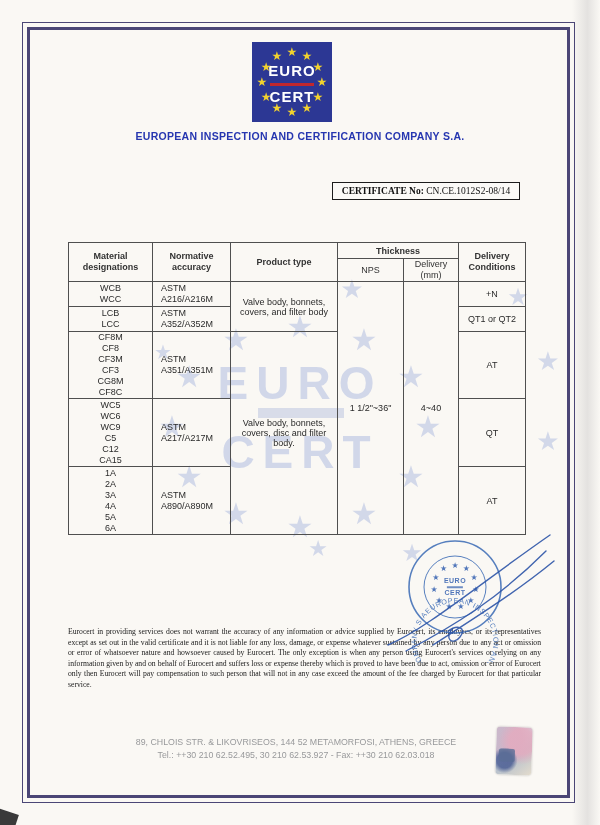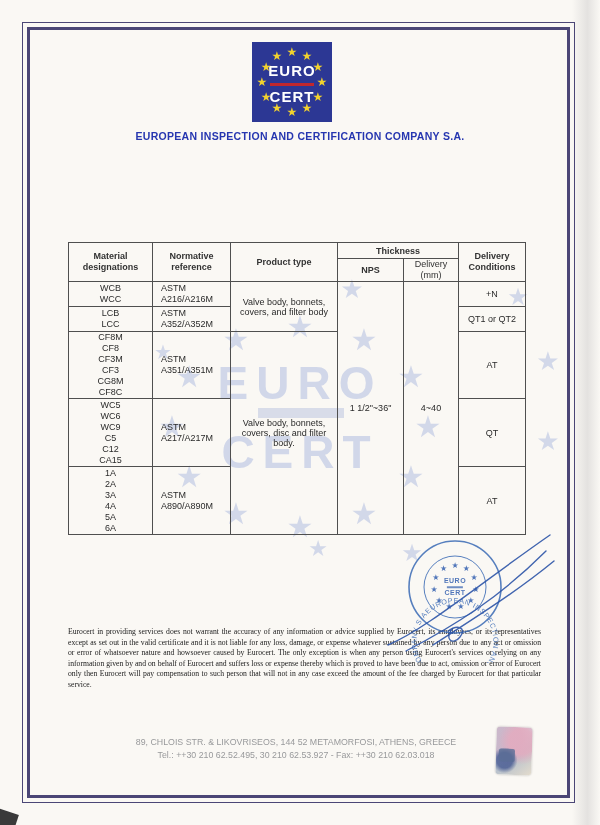"CERTIFICATE No: CN.CE.1012S2-08/14" div.cert-box { html: none -> <div> <b>CERTIFICATE No:</b> <span>CN.CE.1012S2-08/14</span> </div> }
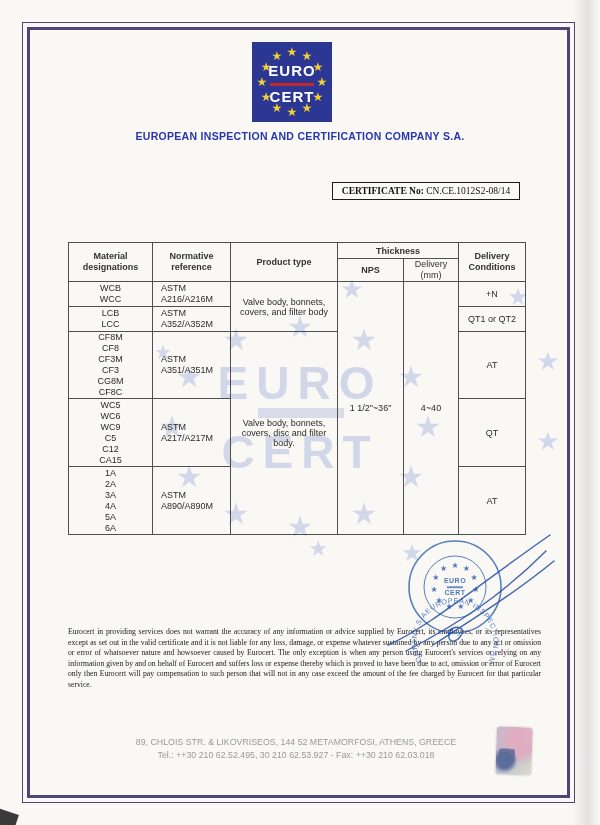"Normative" th.ml { text: reference -> accuracy }
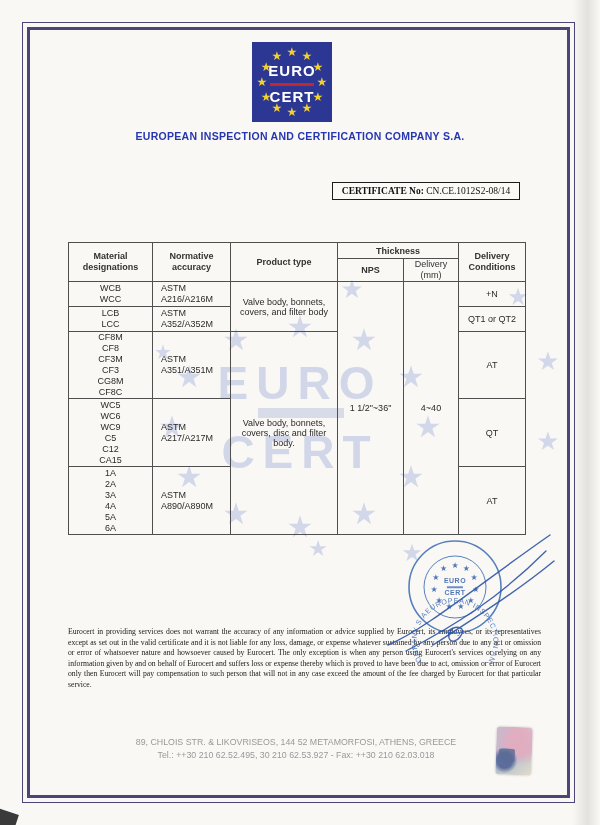"NPS" th { font-weight: bold -> normal }
